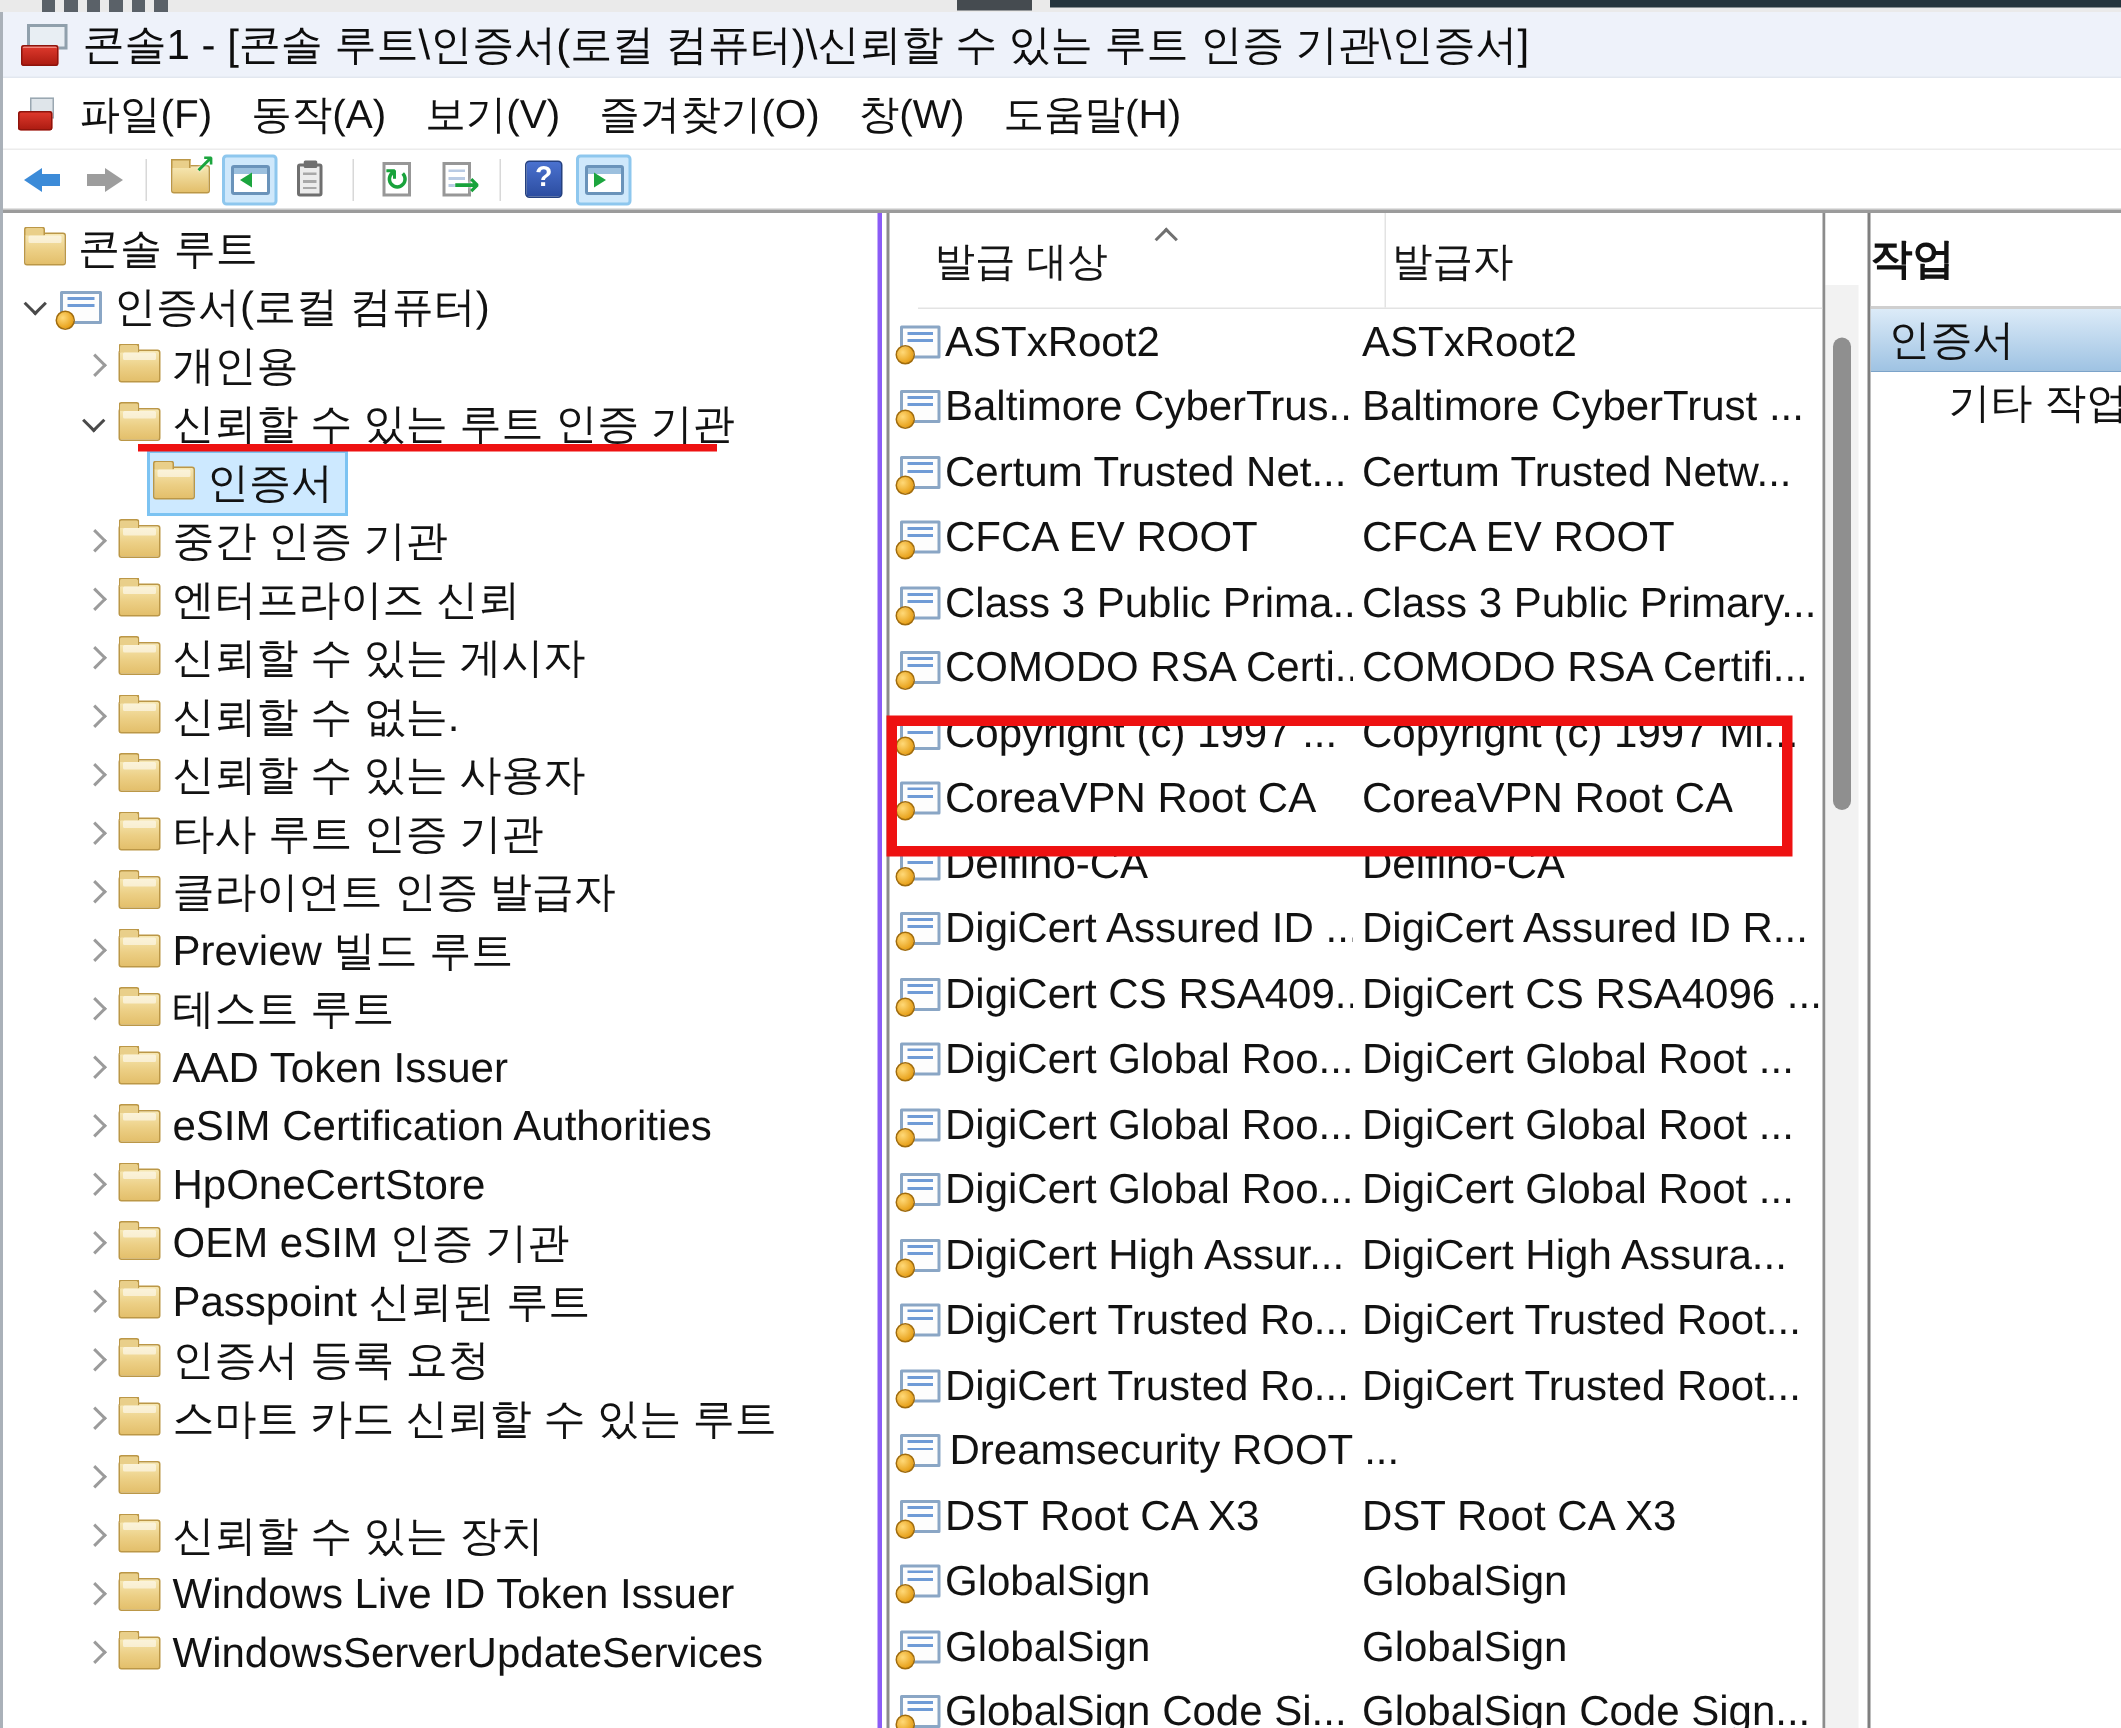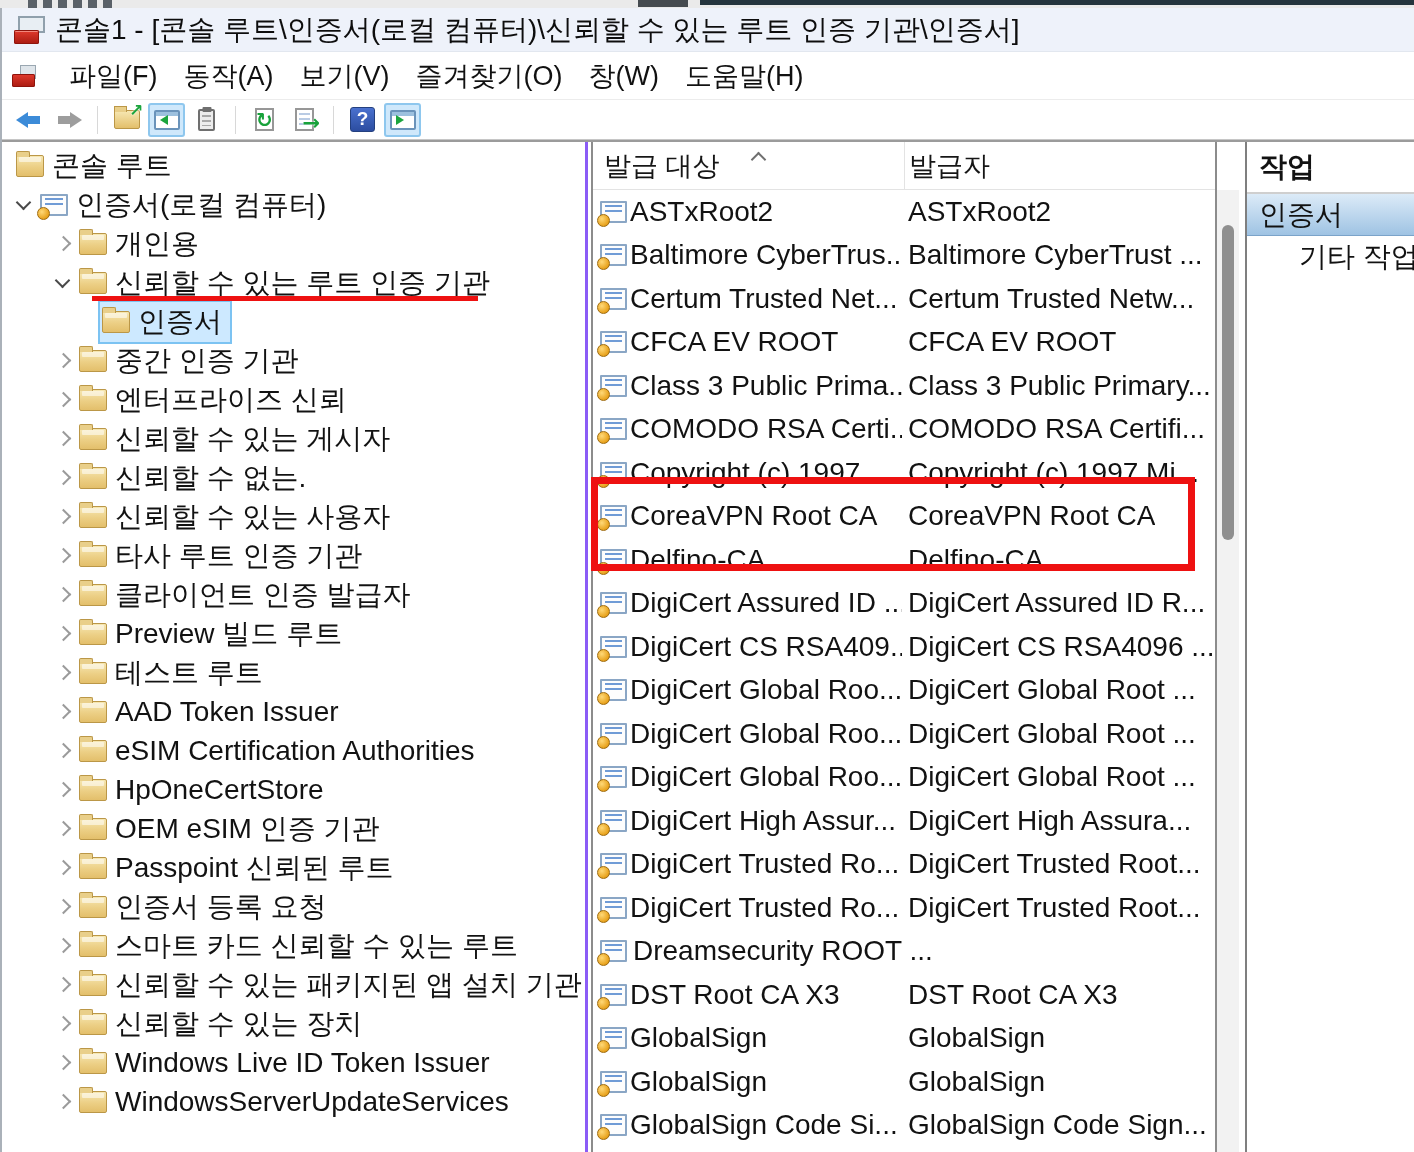"파일(F)" .menubar { gap: 16px -> 0 }
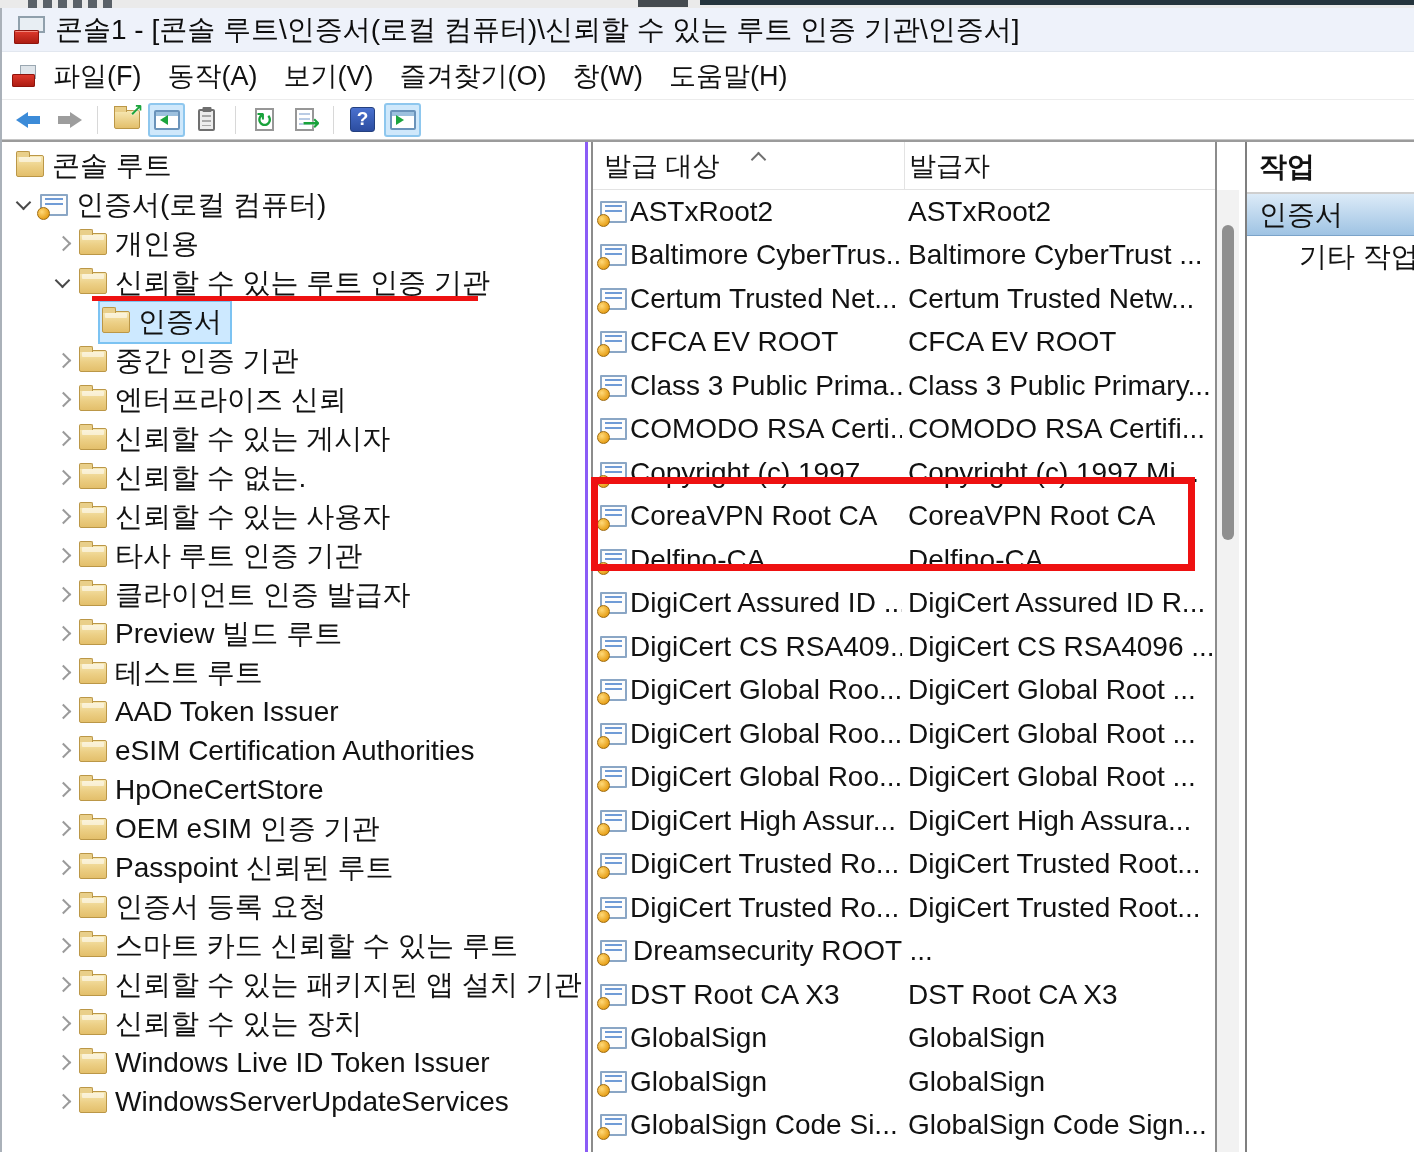"발급 대상" .list-header { height: 48px -> 64px; margin-left: none -> 19px }
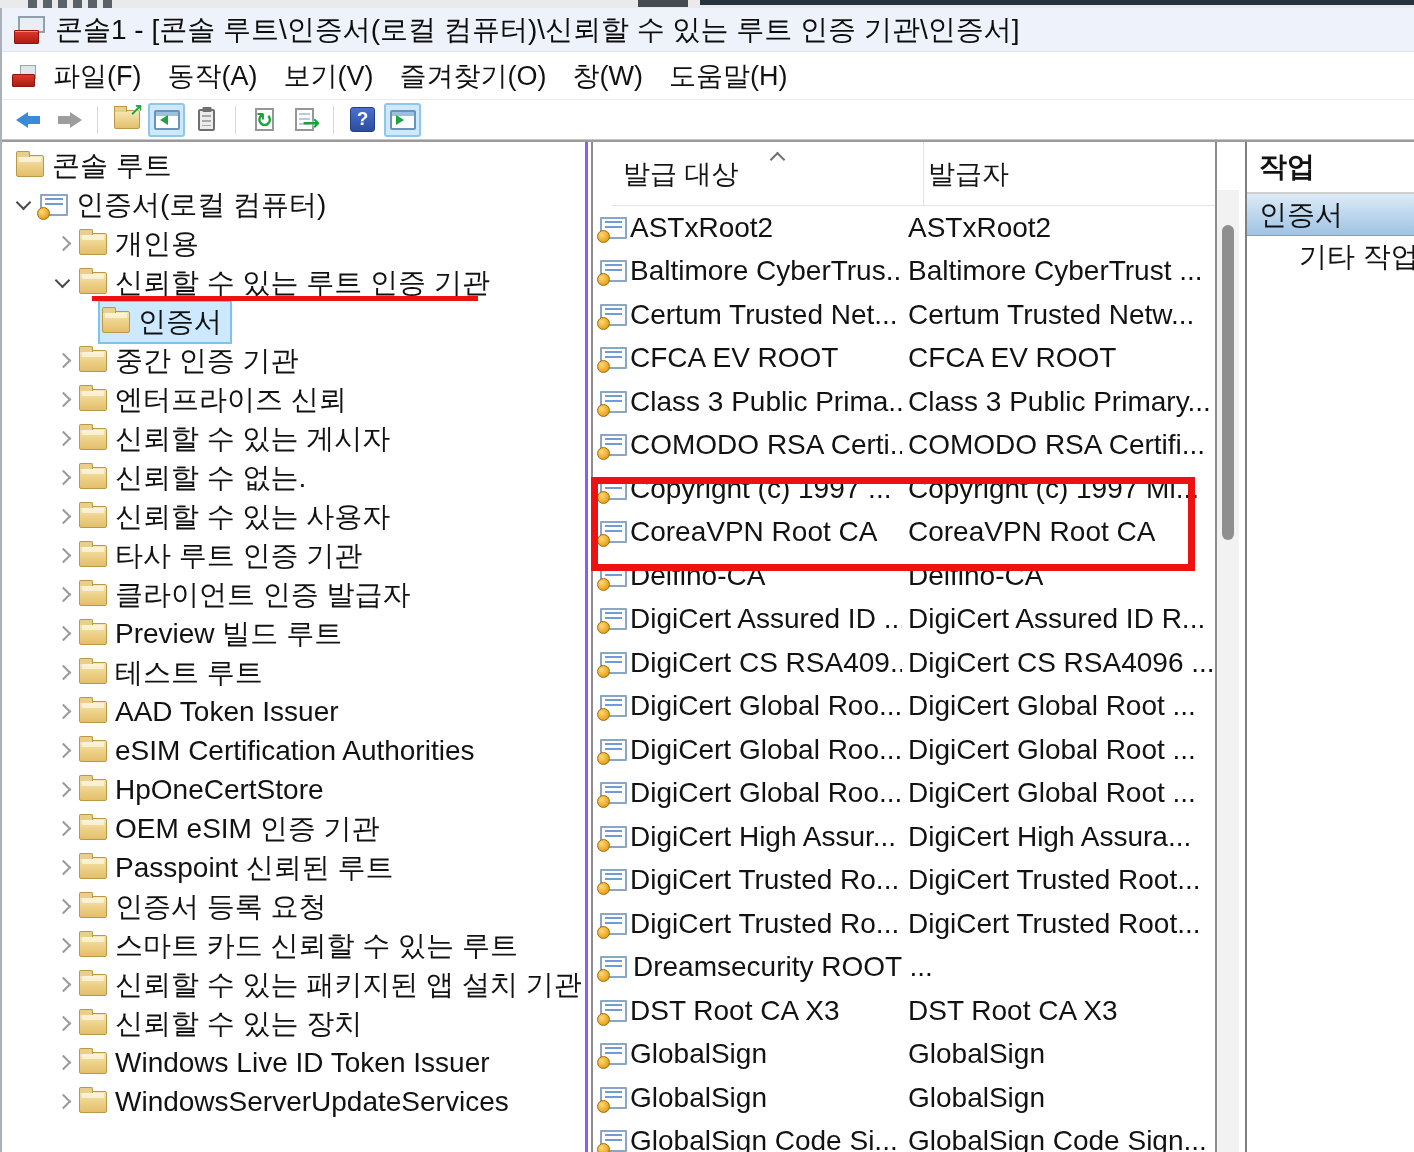"작업" .actions-title { height: 52px -> 64px; padding-left: 12px -> none }
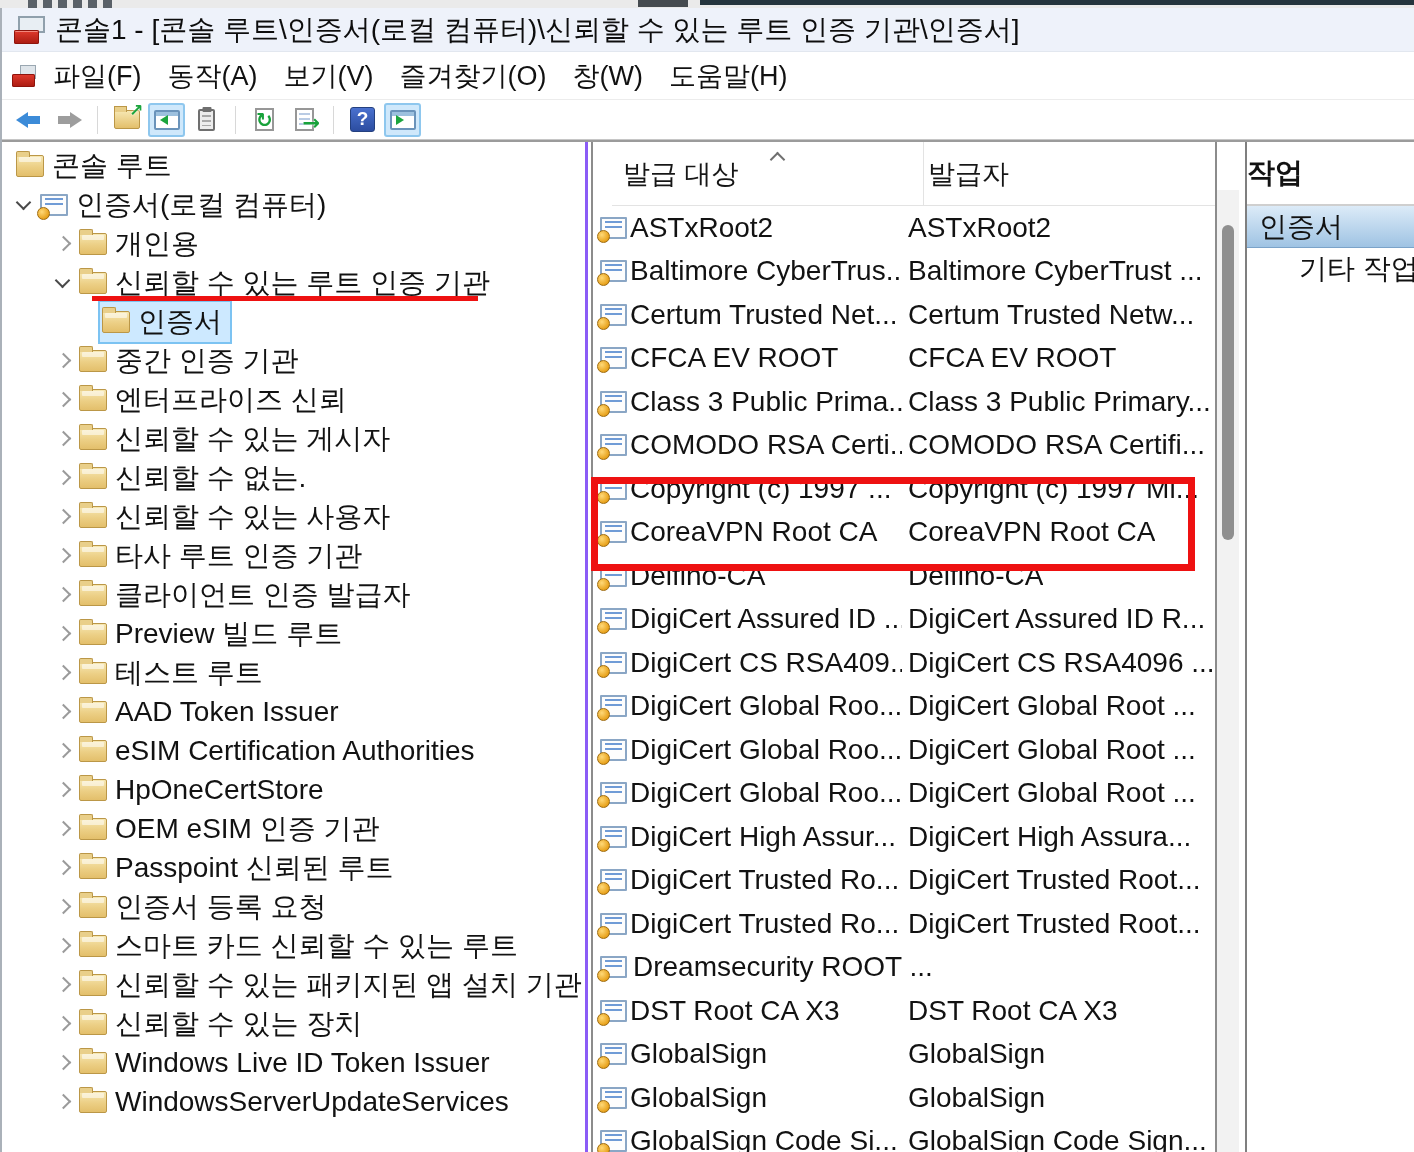"신뢰할 수 있는 패키지된 앱" span { html: <span>신뢰할 수 있는 패키지된 앱 설치 기관</span> -> none }
